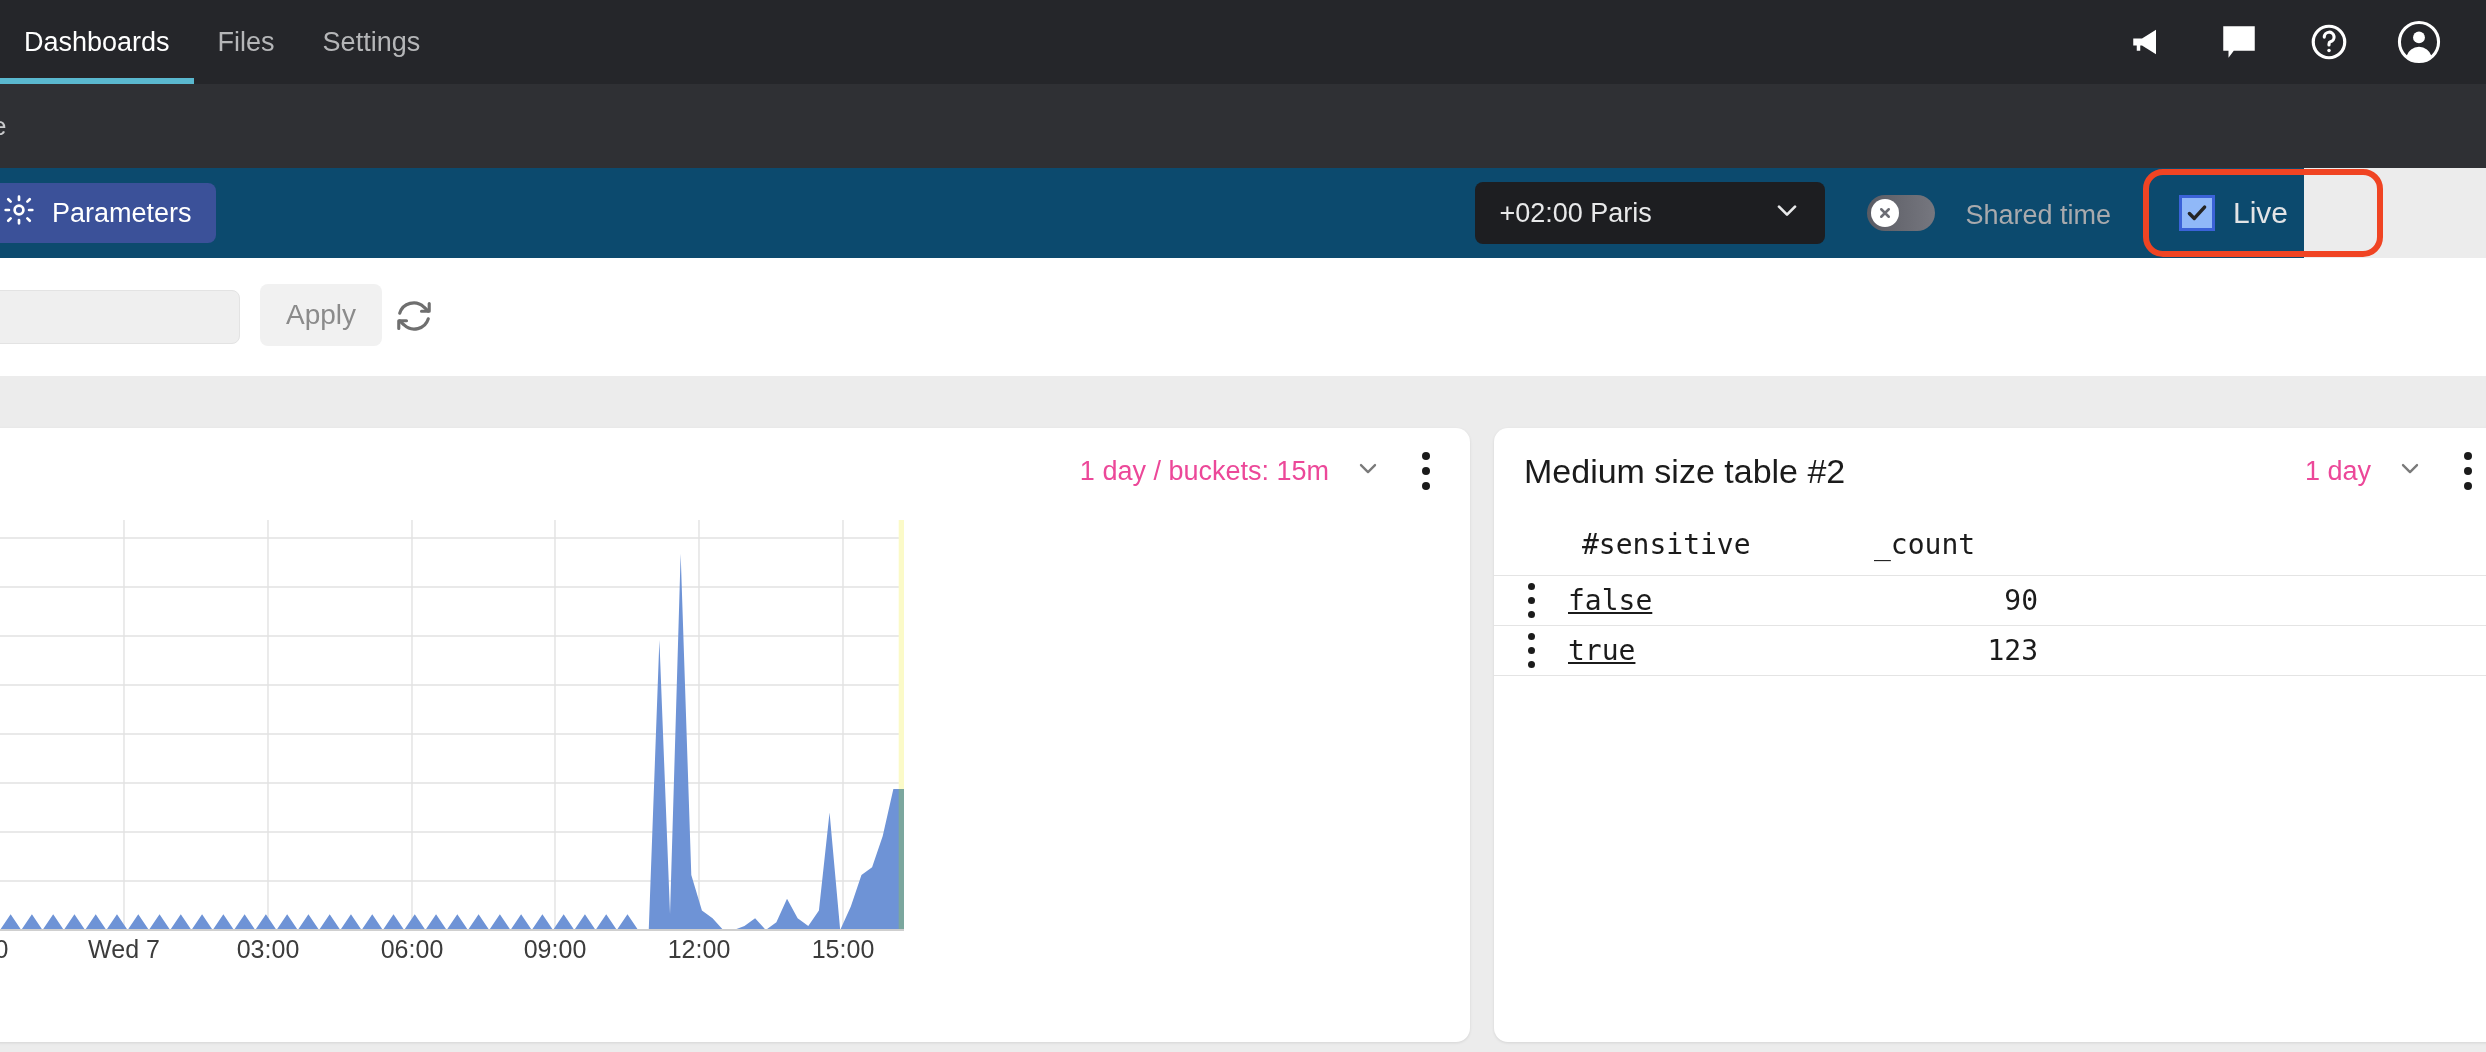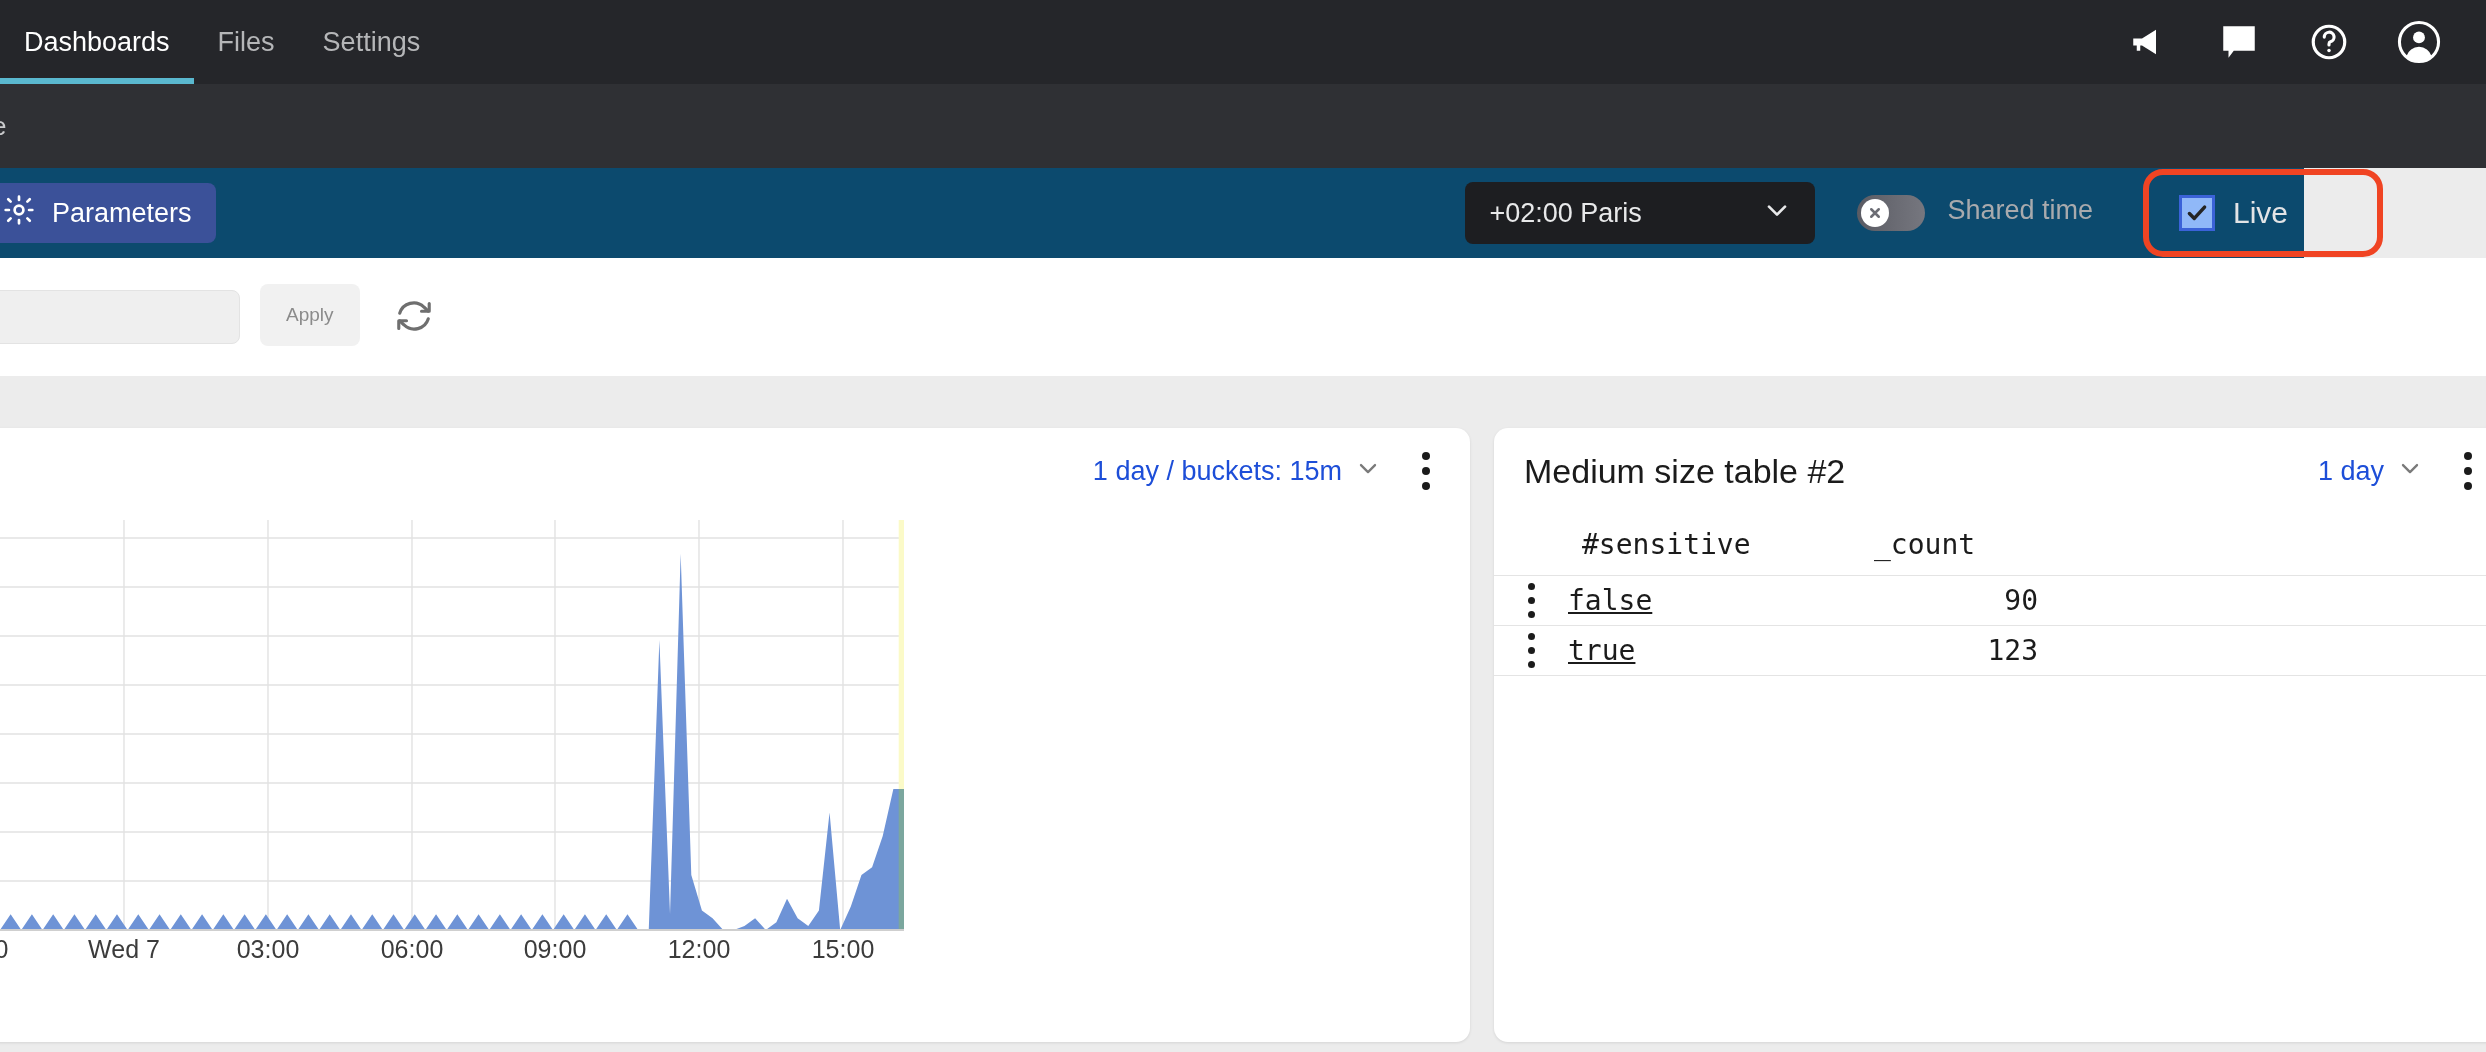"Shared time" .toggle-wrap { align-items: flex-start -> flex-end; gap: 22px -> 30px; margin-right: 50px -> 32px }
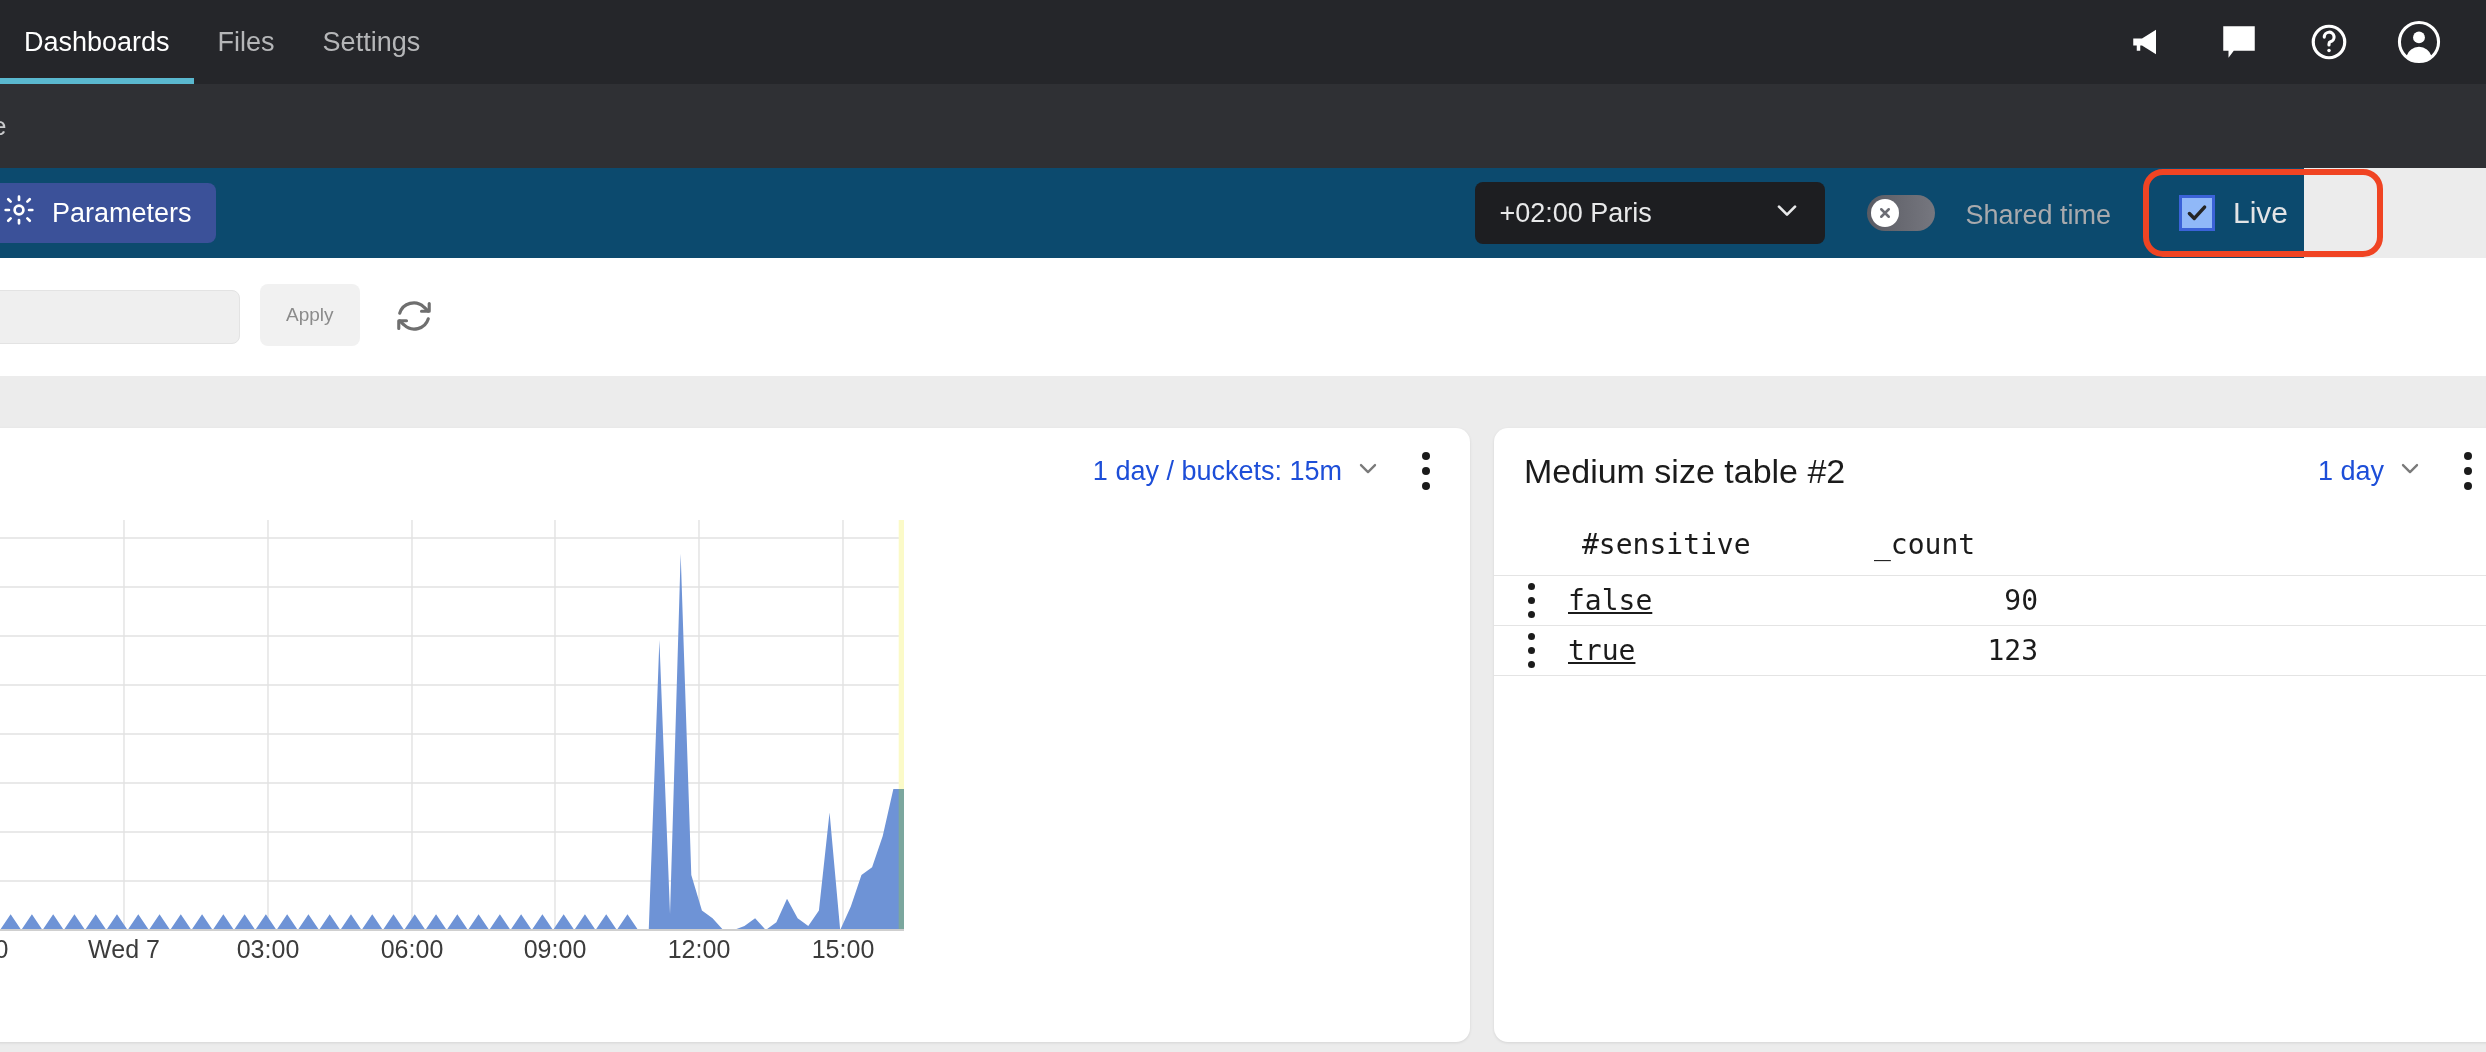"Apply" .apply-btn { font-size: 19px -> 28px }
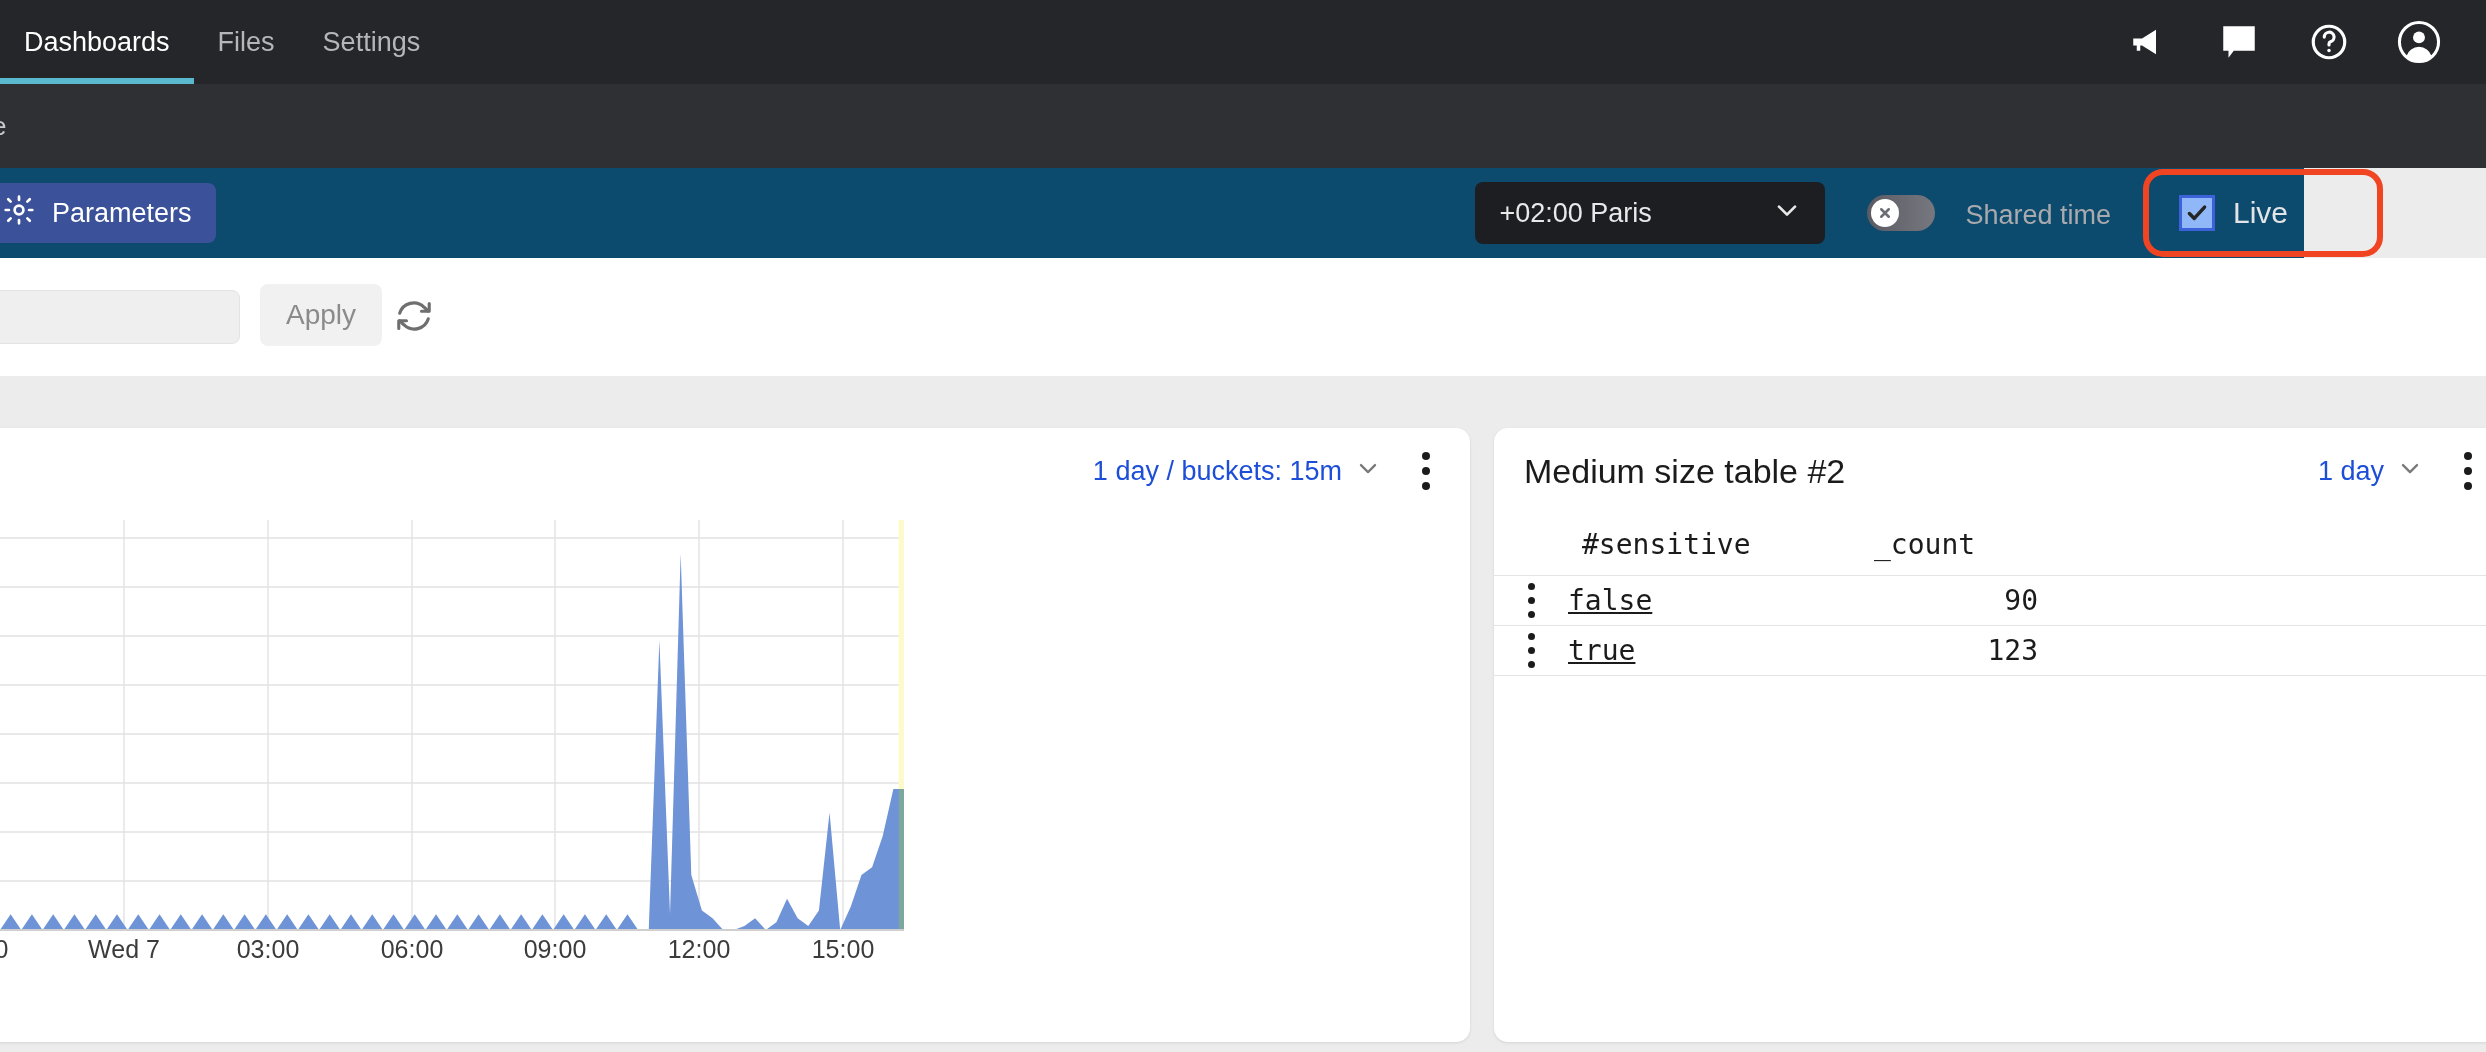"1 day / buckets: 15m" .range-sel { color: #1d4ed8 -> #ec4899; gap: 12px -> 25px }
